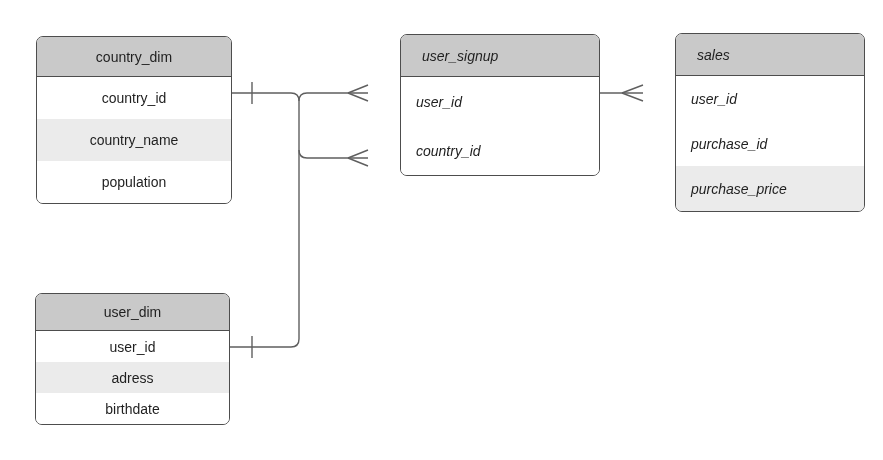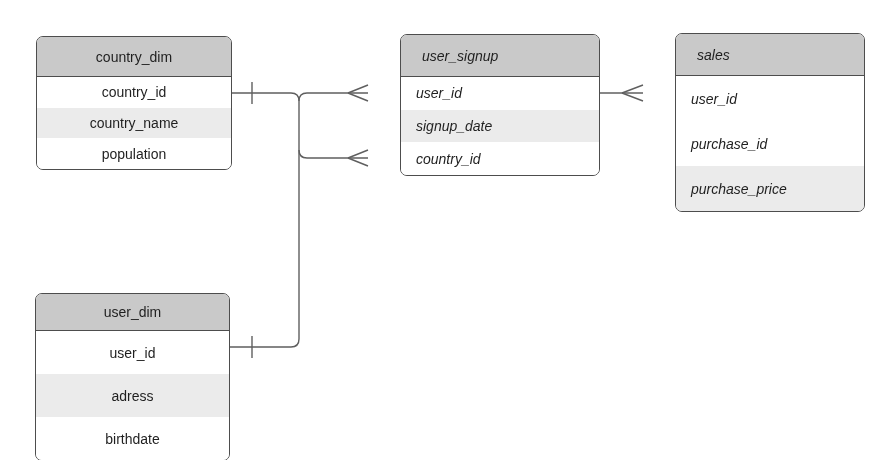"country_dim" div.entity { height: 134px -> 168px }
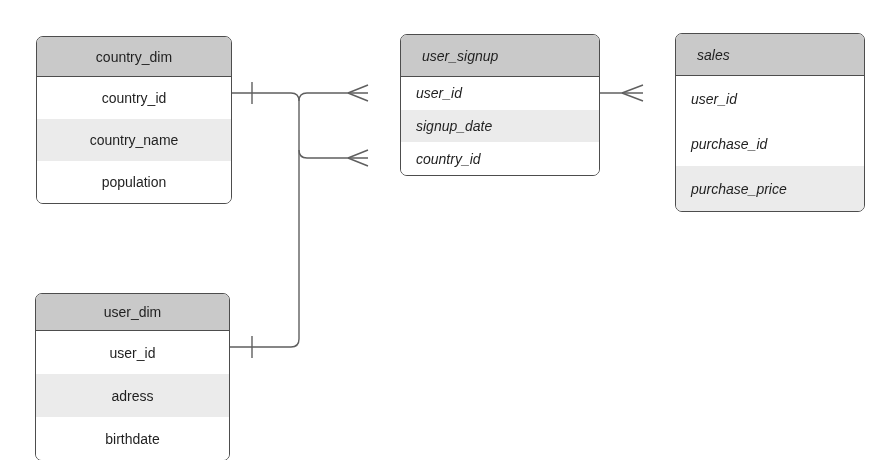"signup_date" div.entity-row { html: <div> <span>signup_date</span> </div> -> none }
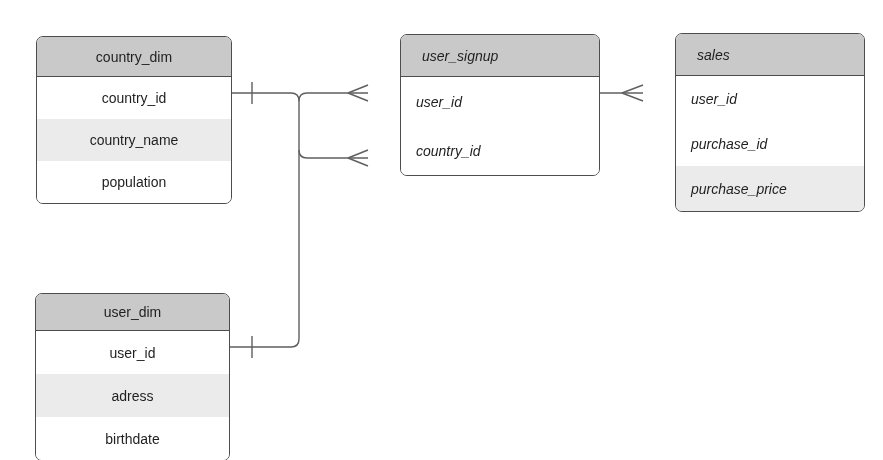"user_dim" div.entity { height: 168px -> 132px }
